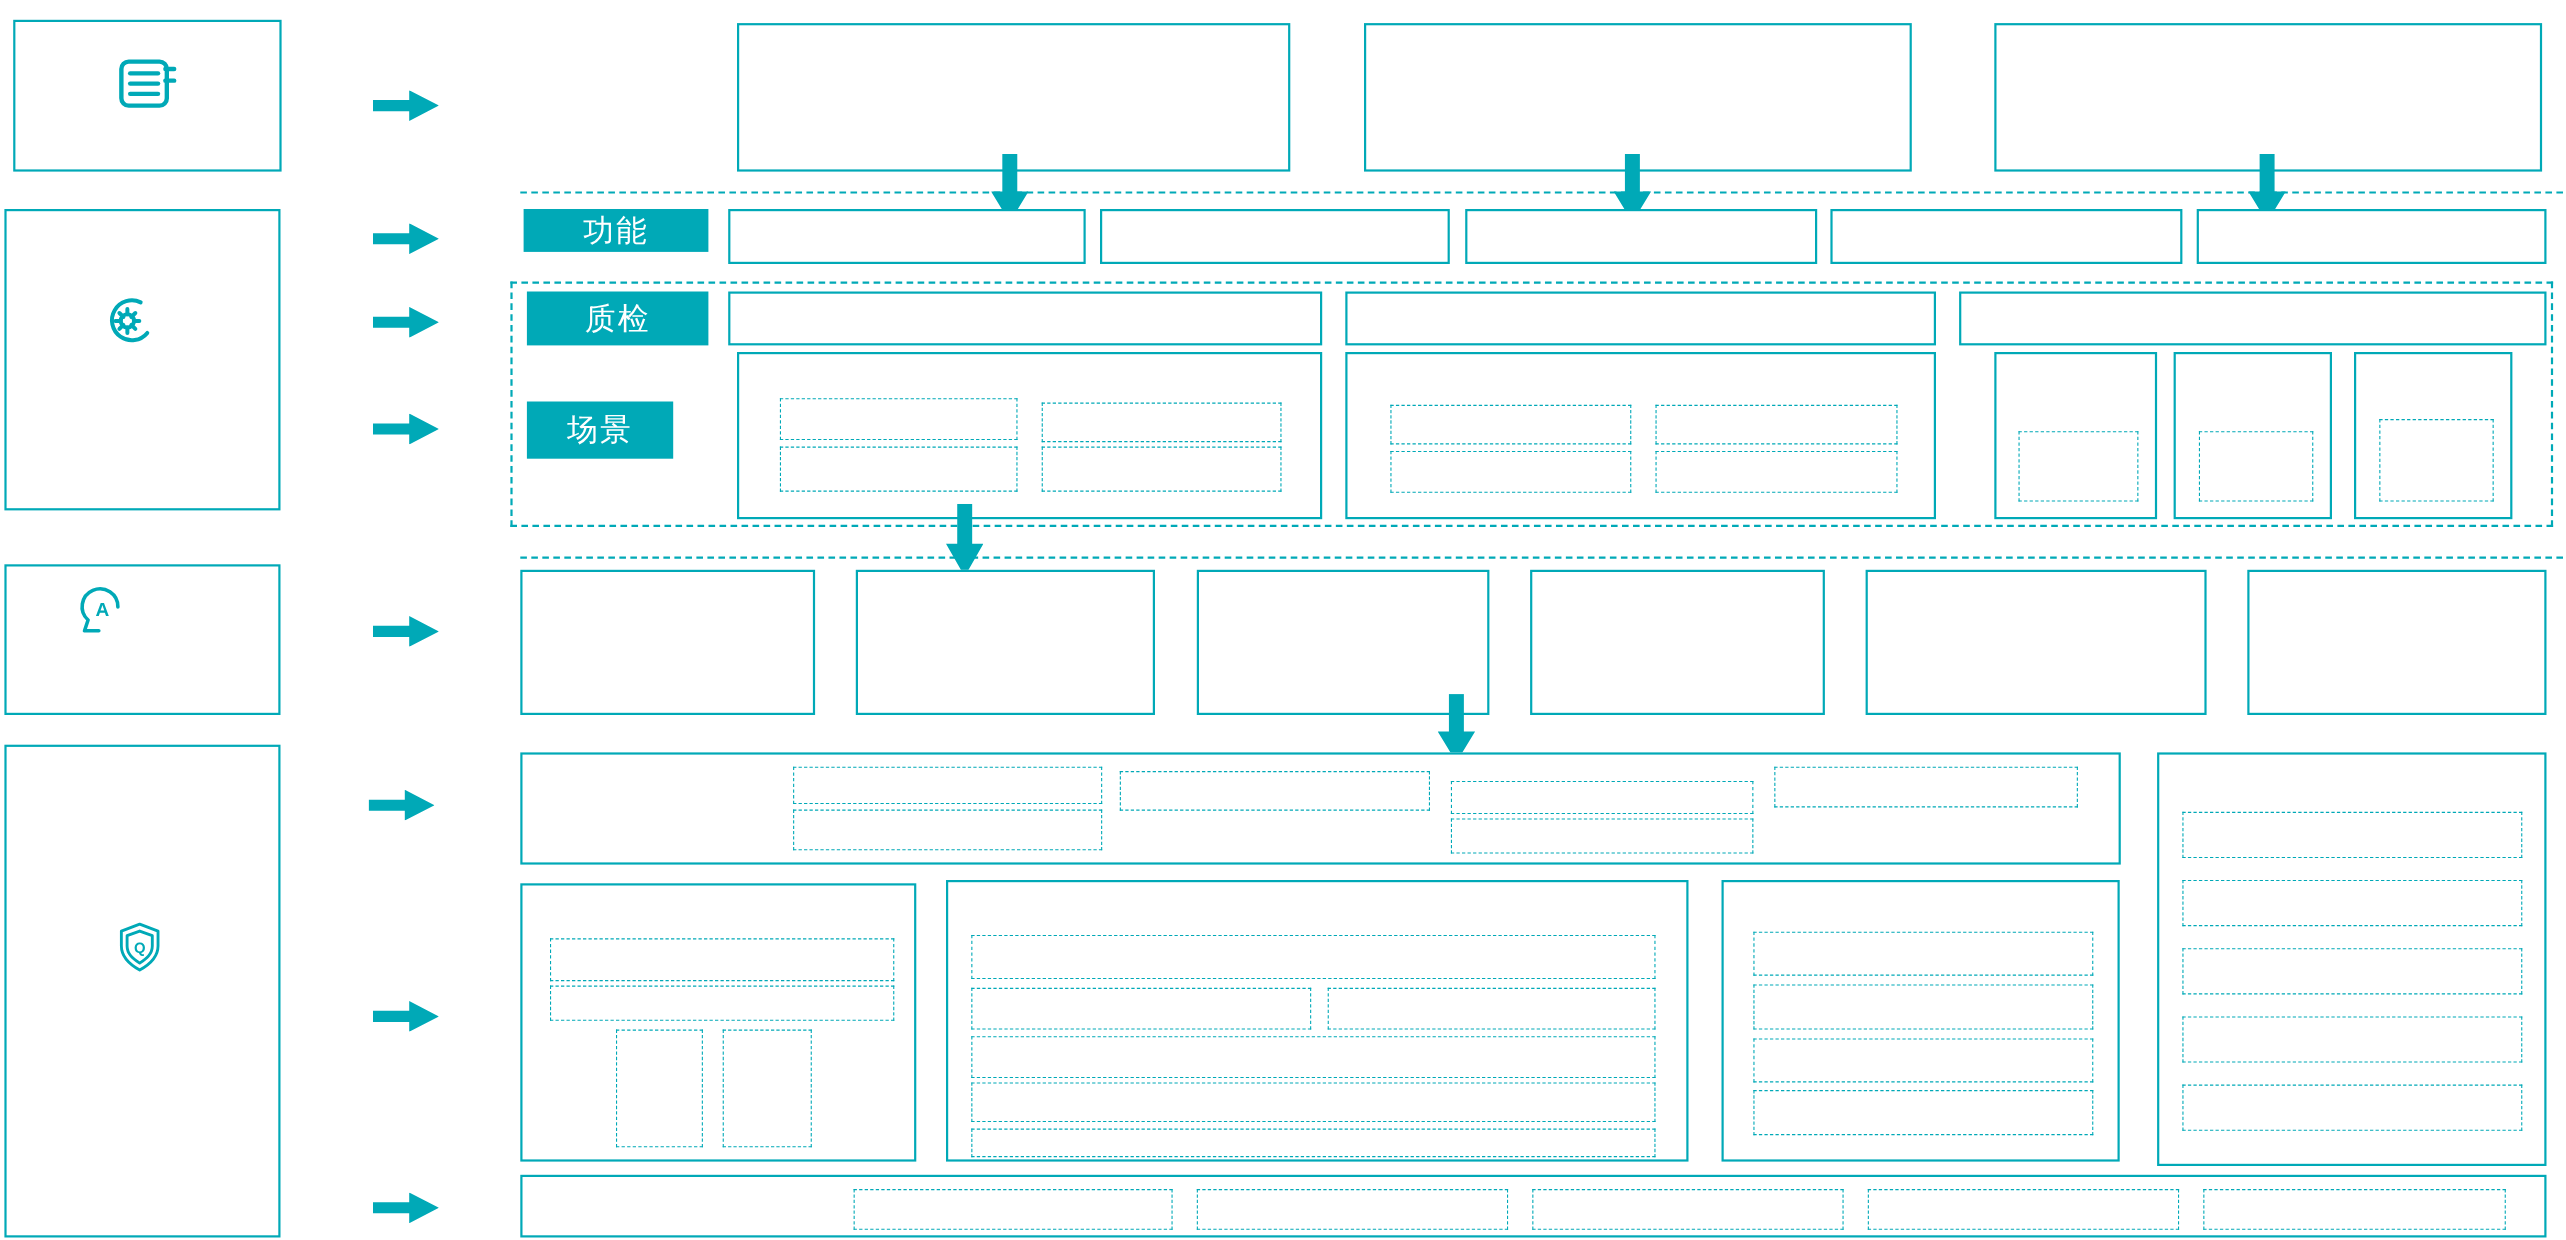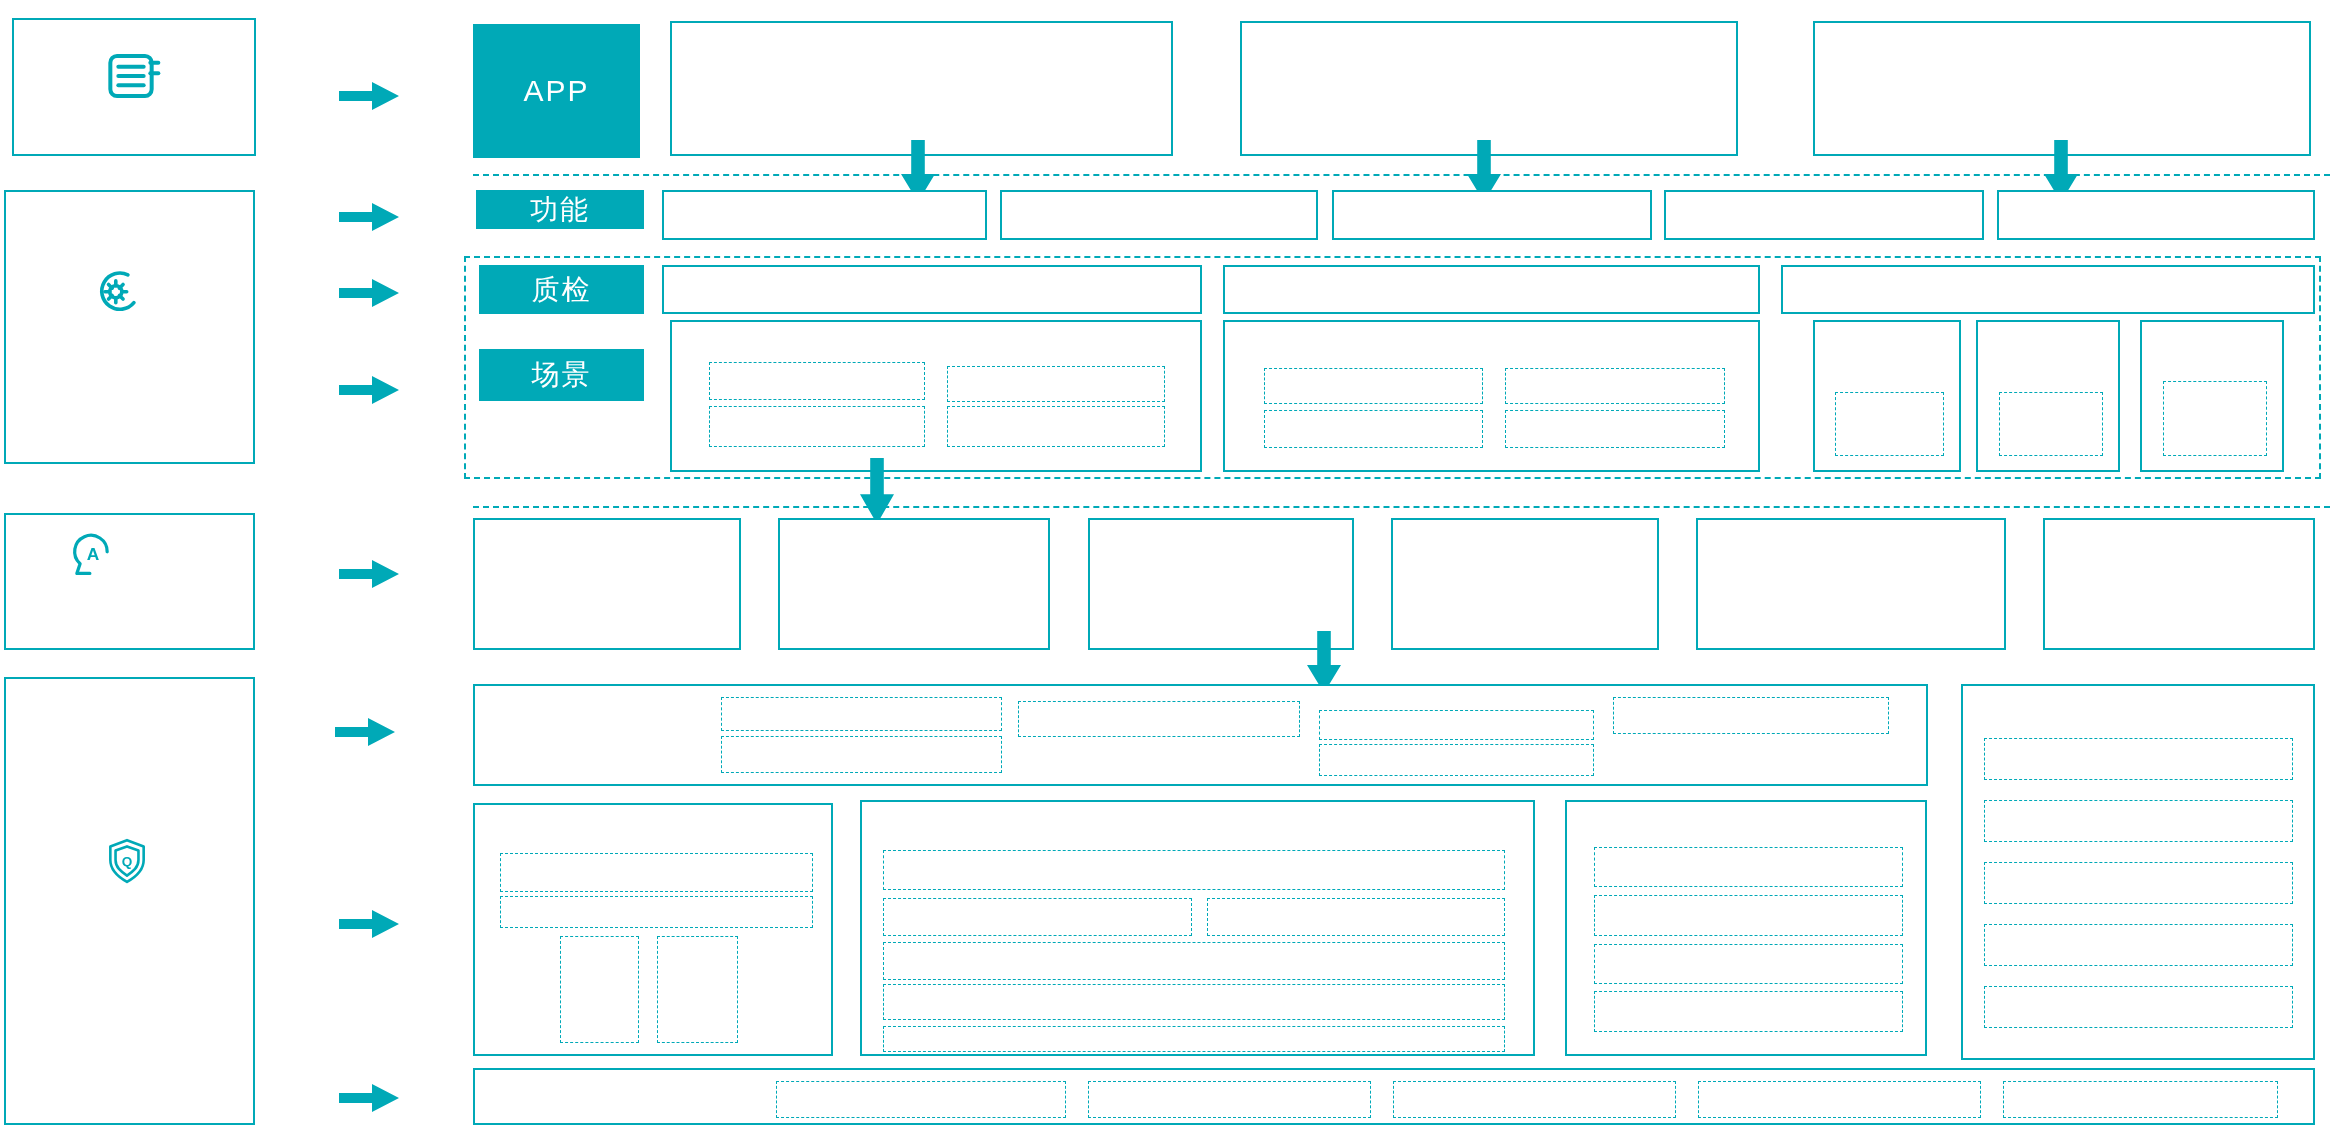"APP" div.f { html: <div> <span>APP</span> </div> -> none }
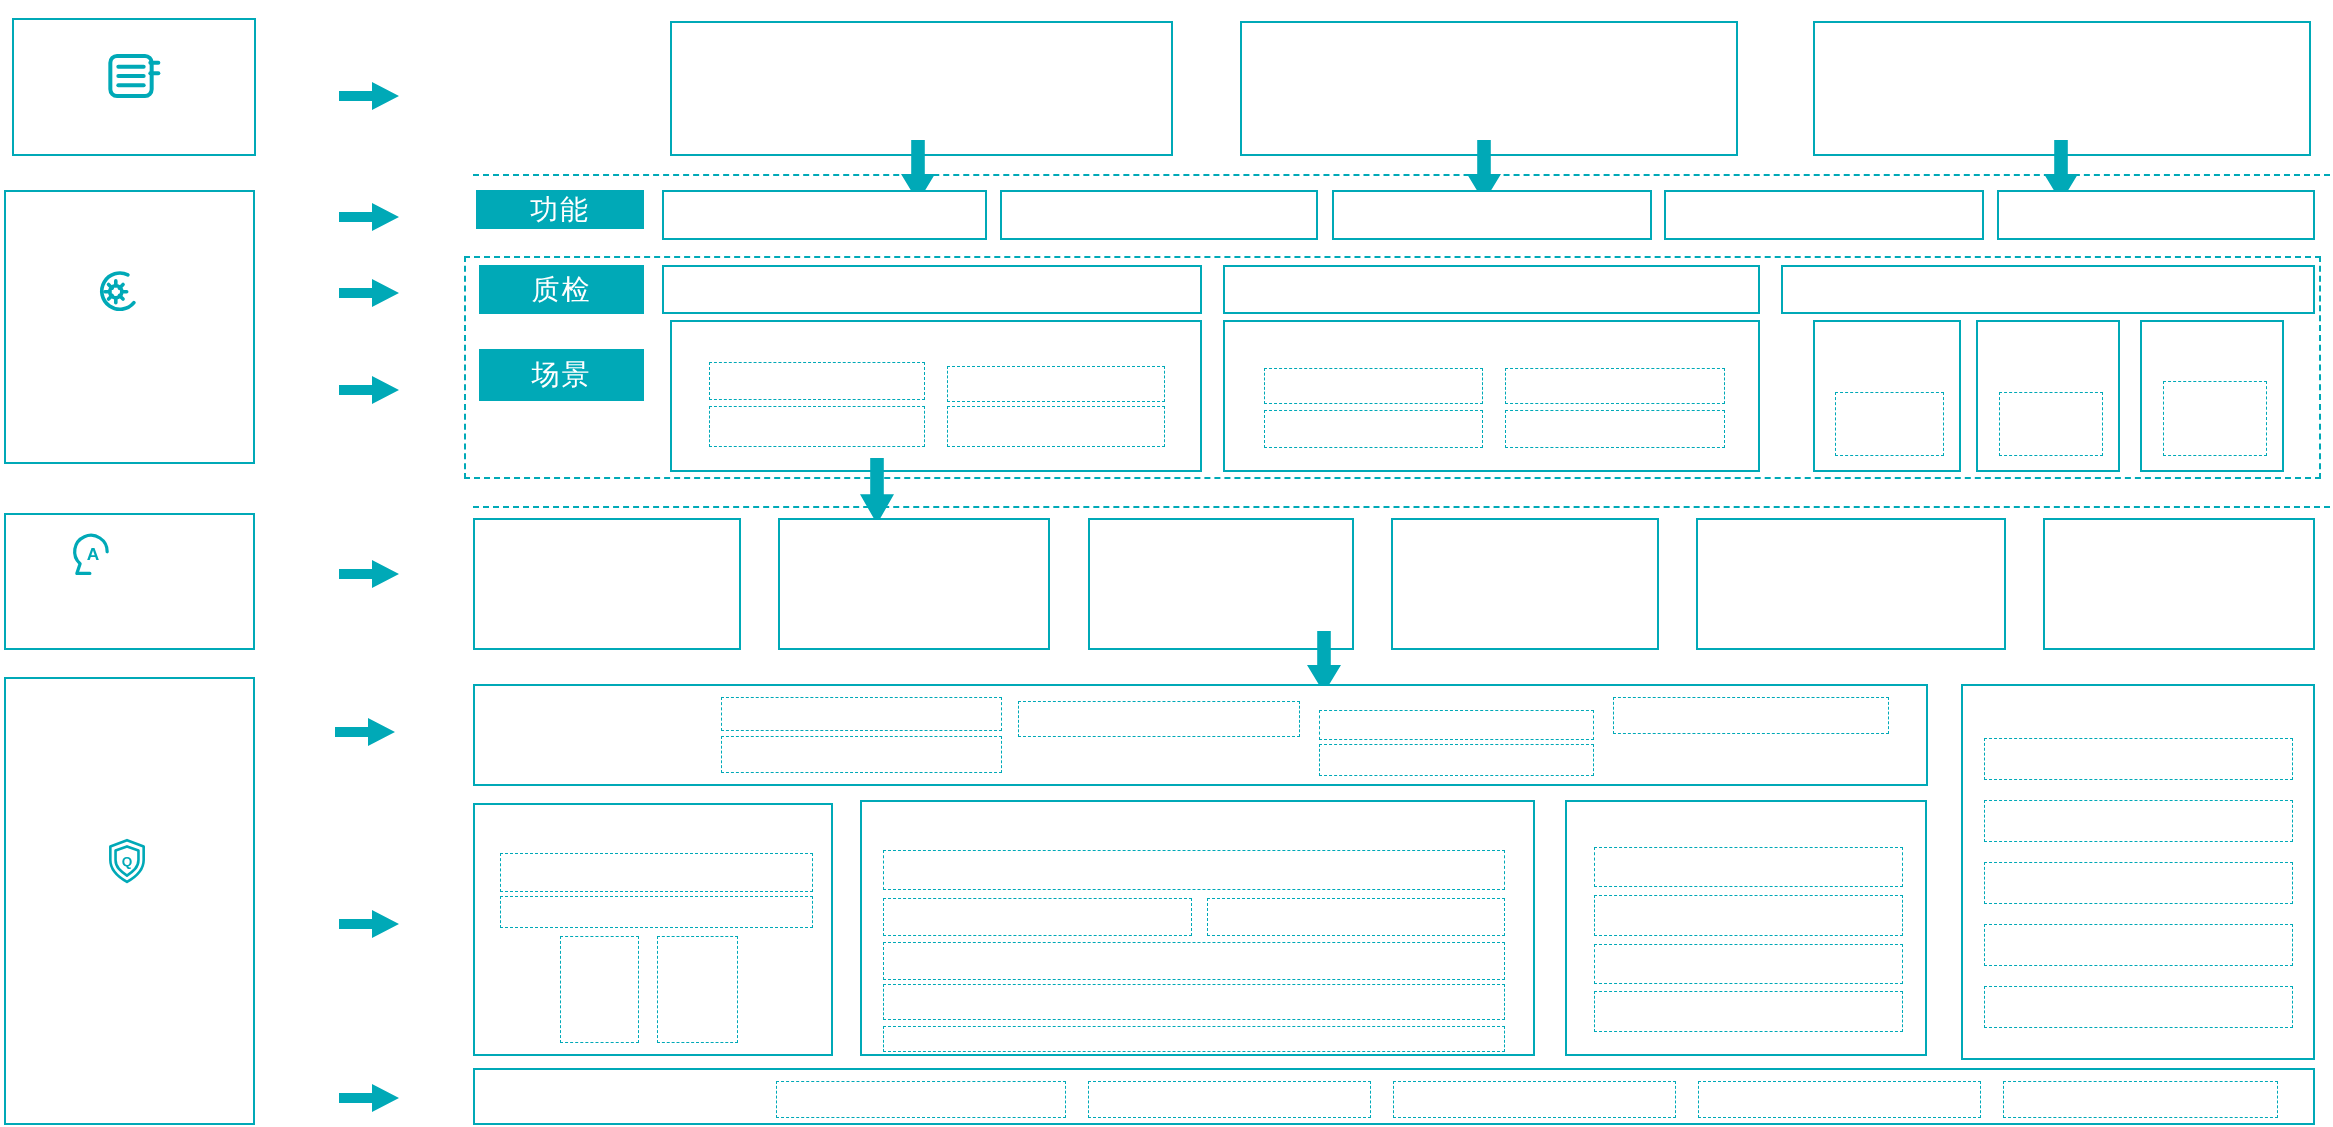"场景" div.f { top: 349px -> 365px; width: 165px -> 133px }
